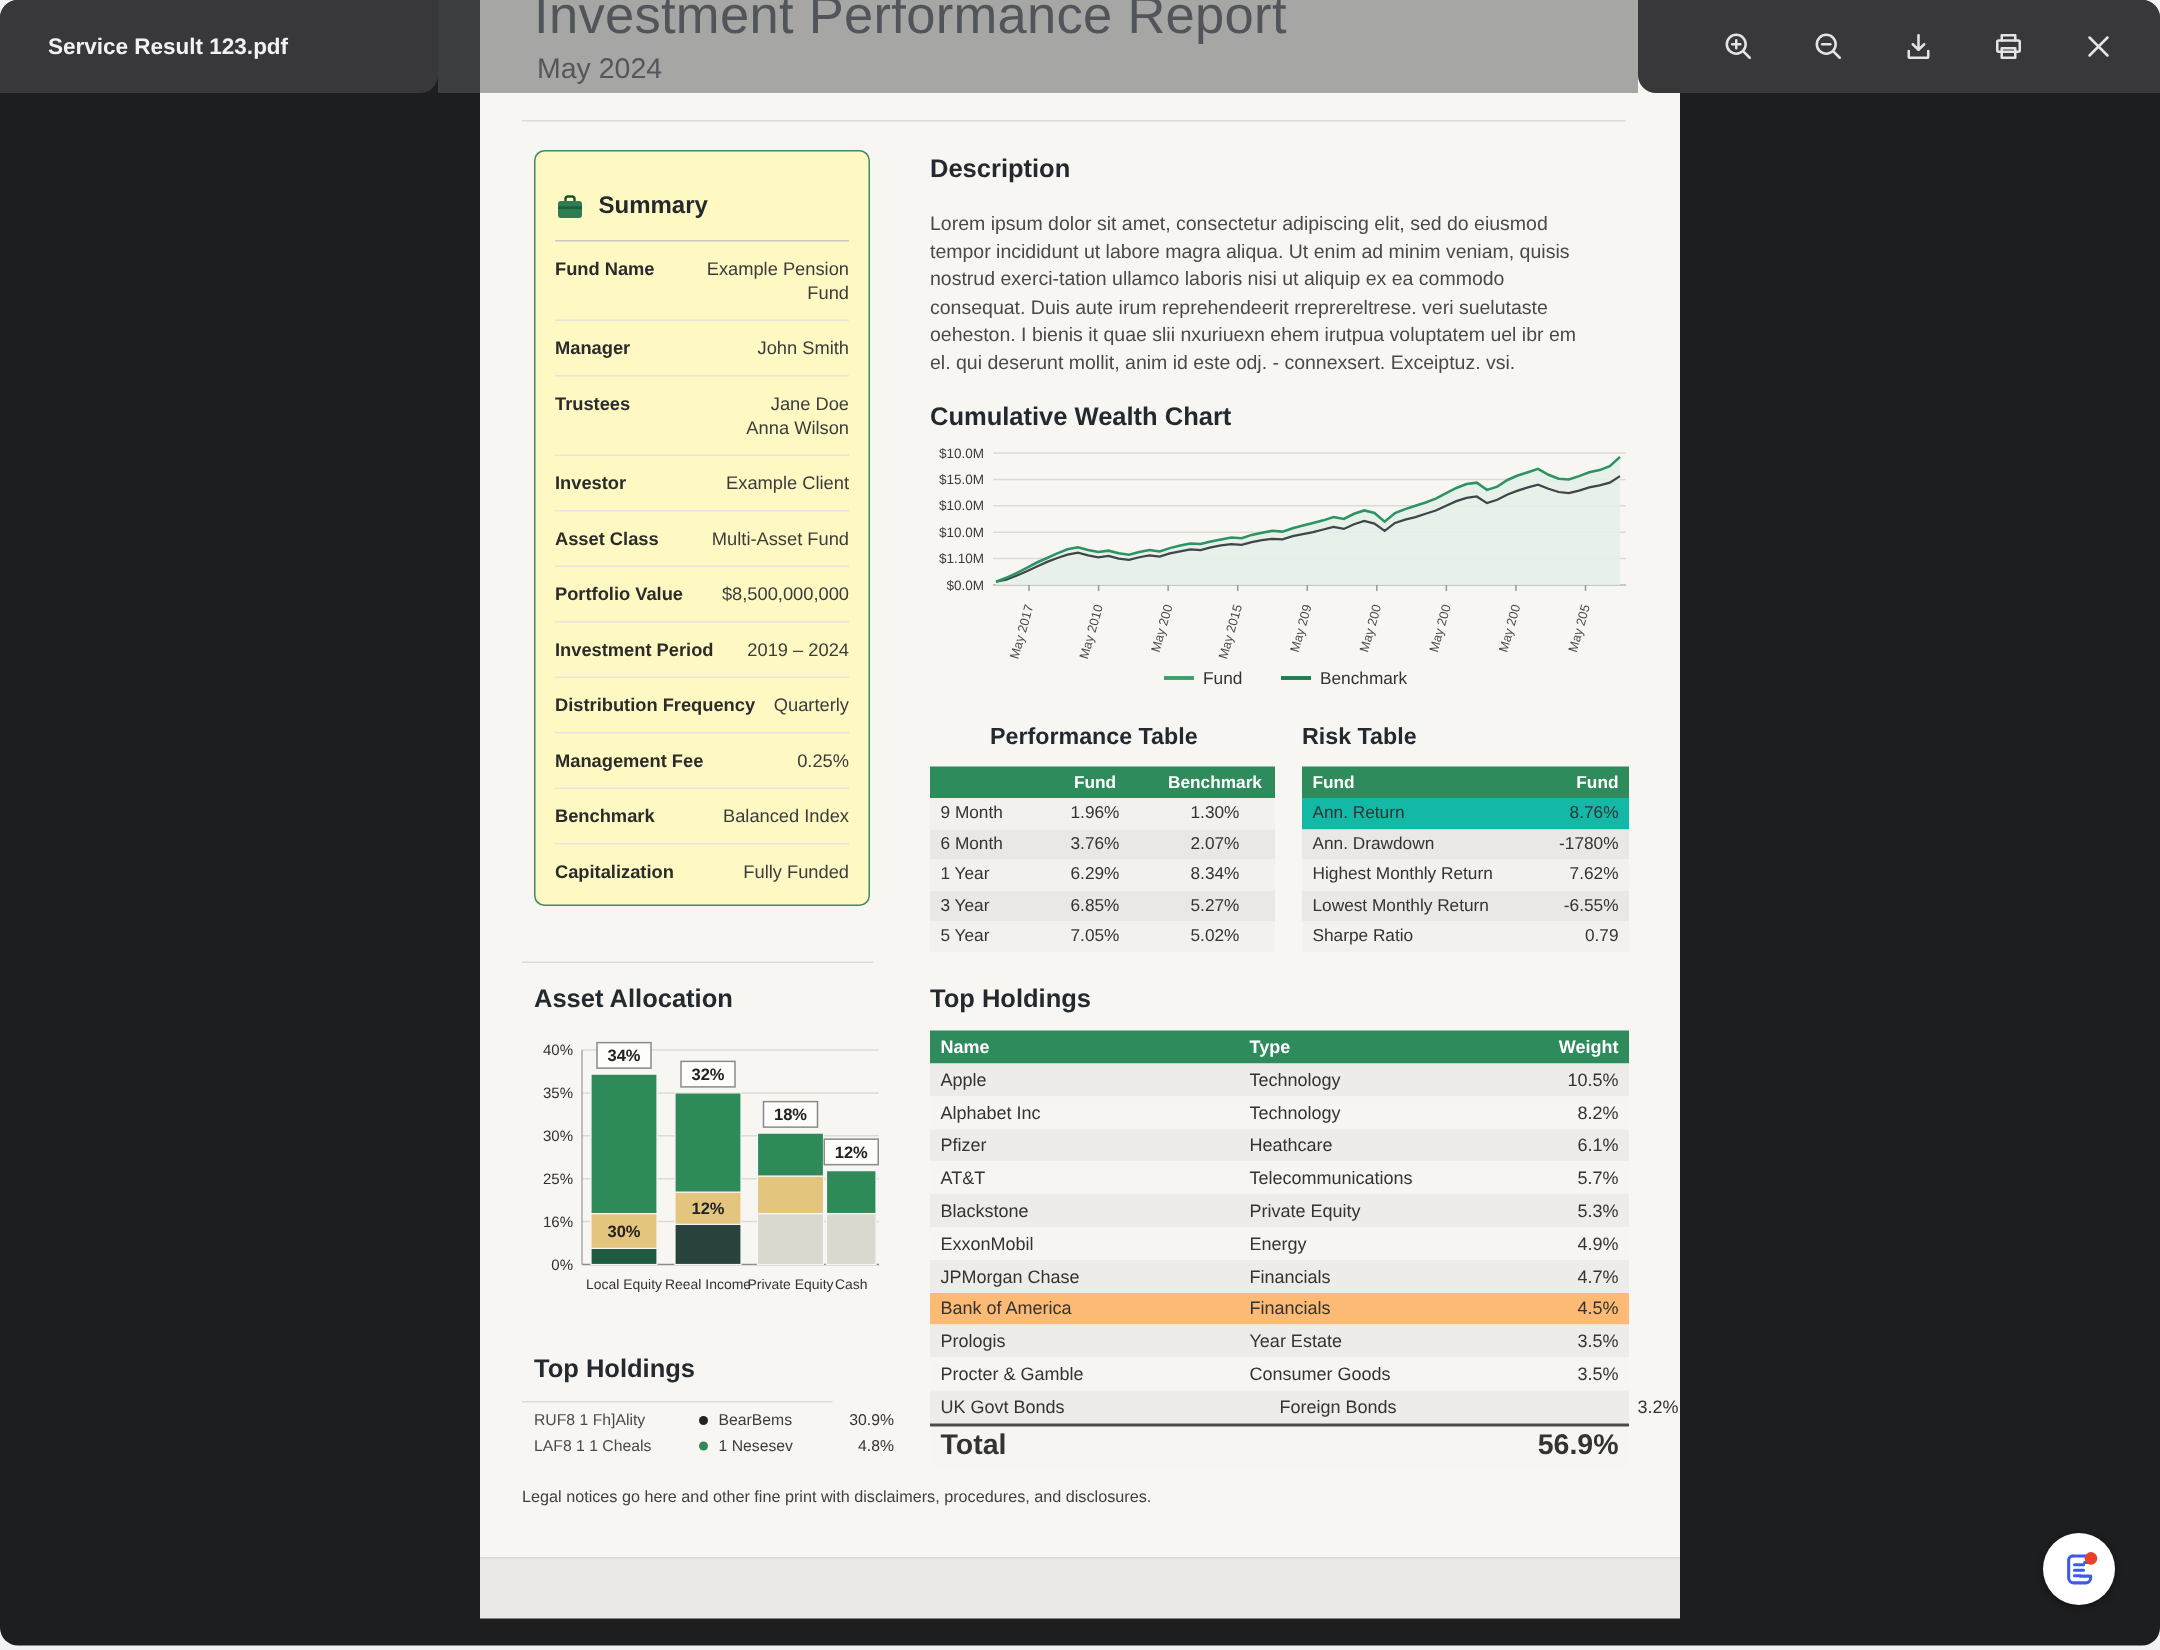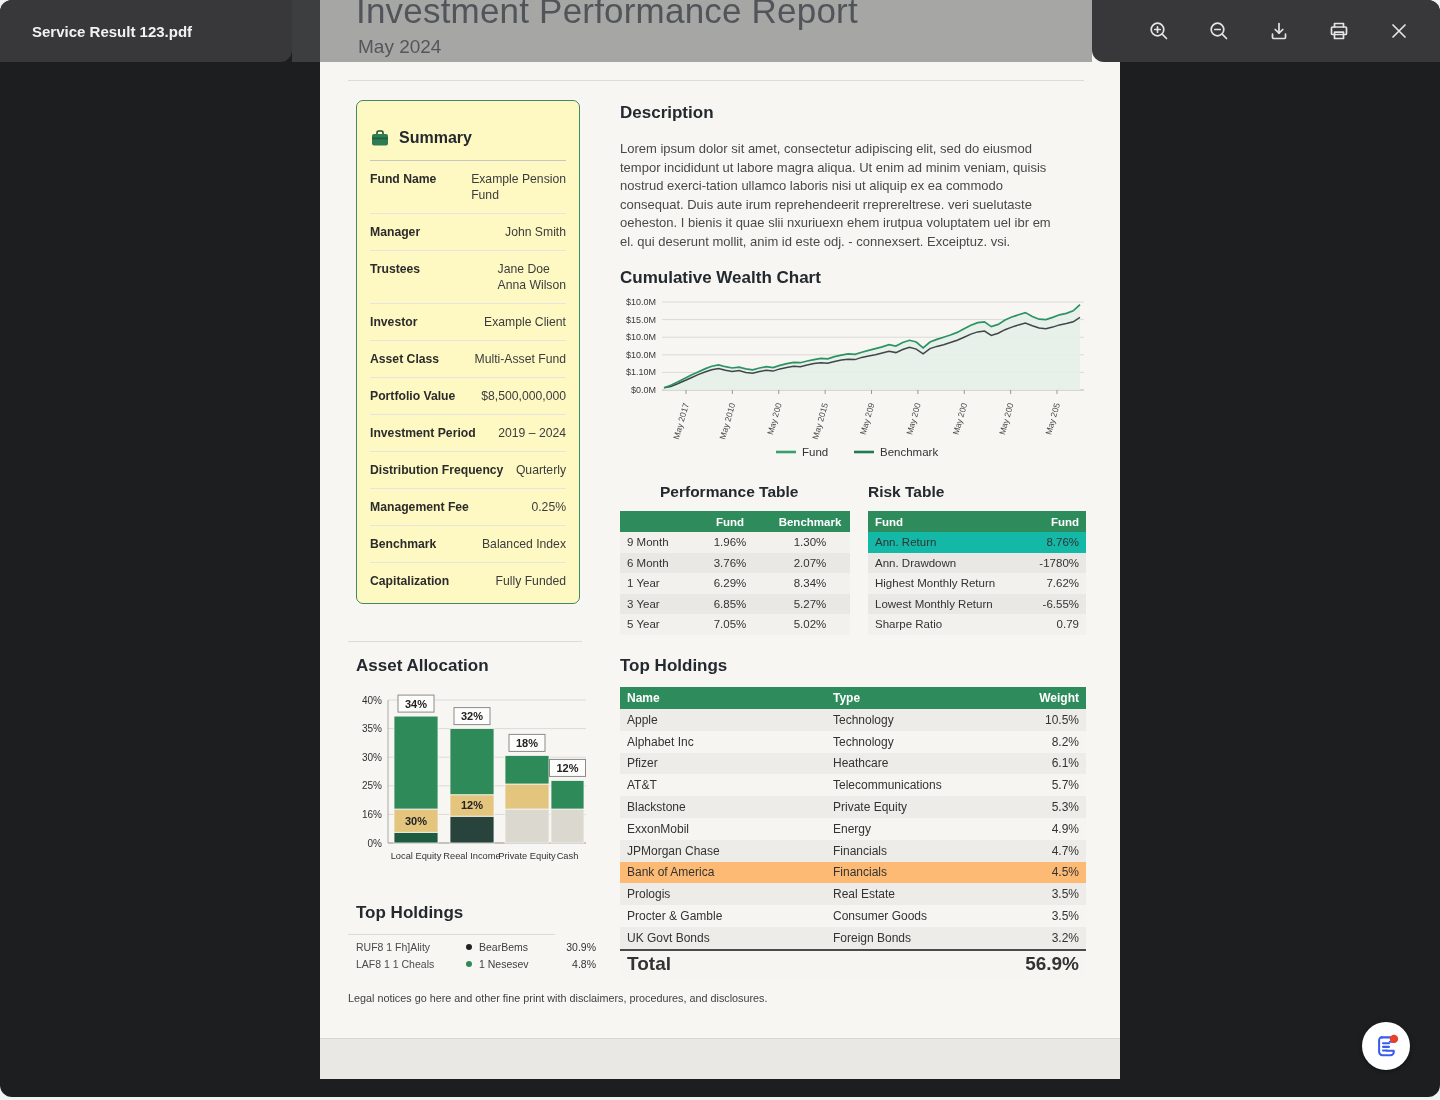"Example Pension" .srow .val { text-align: none -> right }
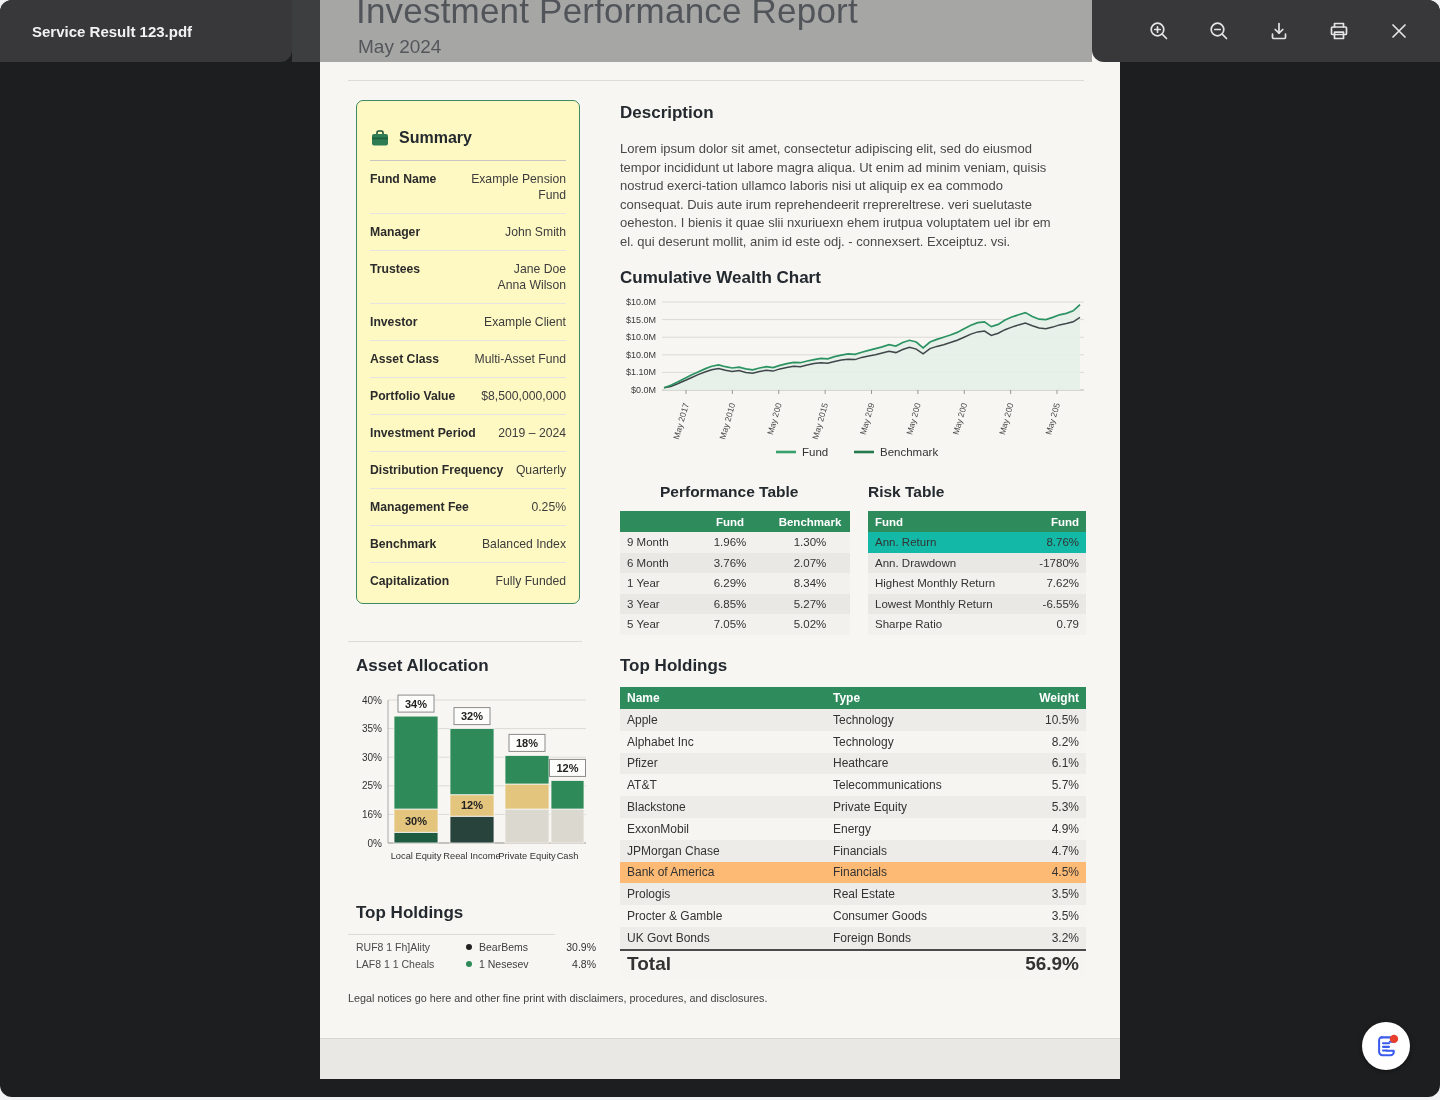"Real Estate" div.cell { text: Real -> Year }
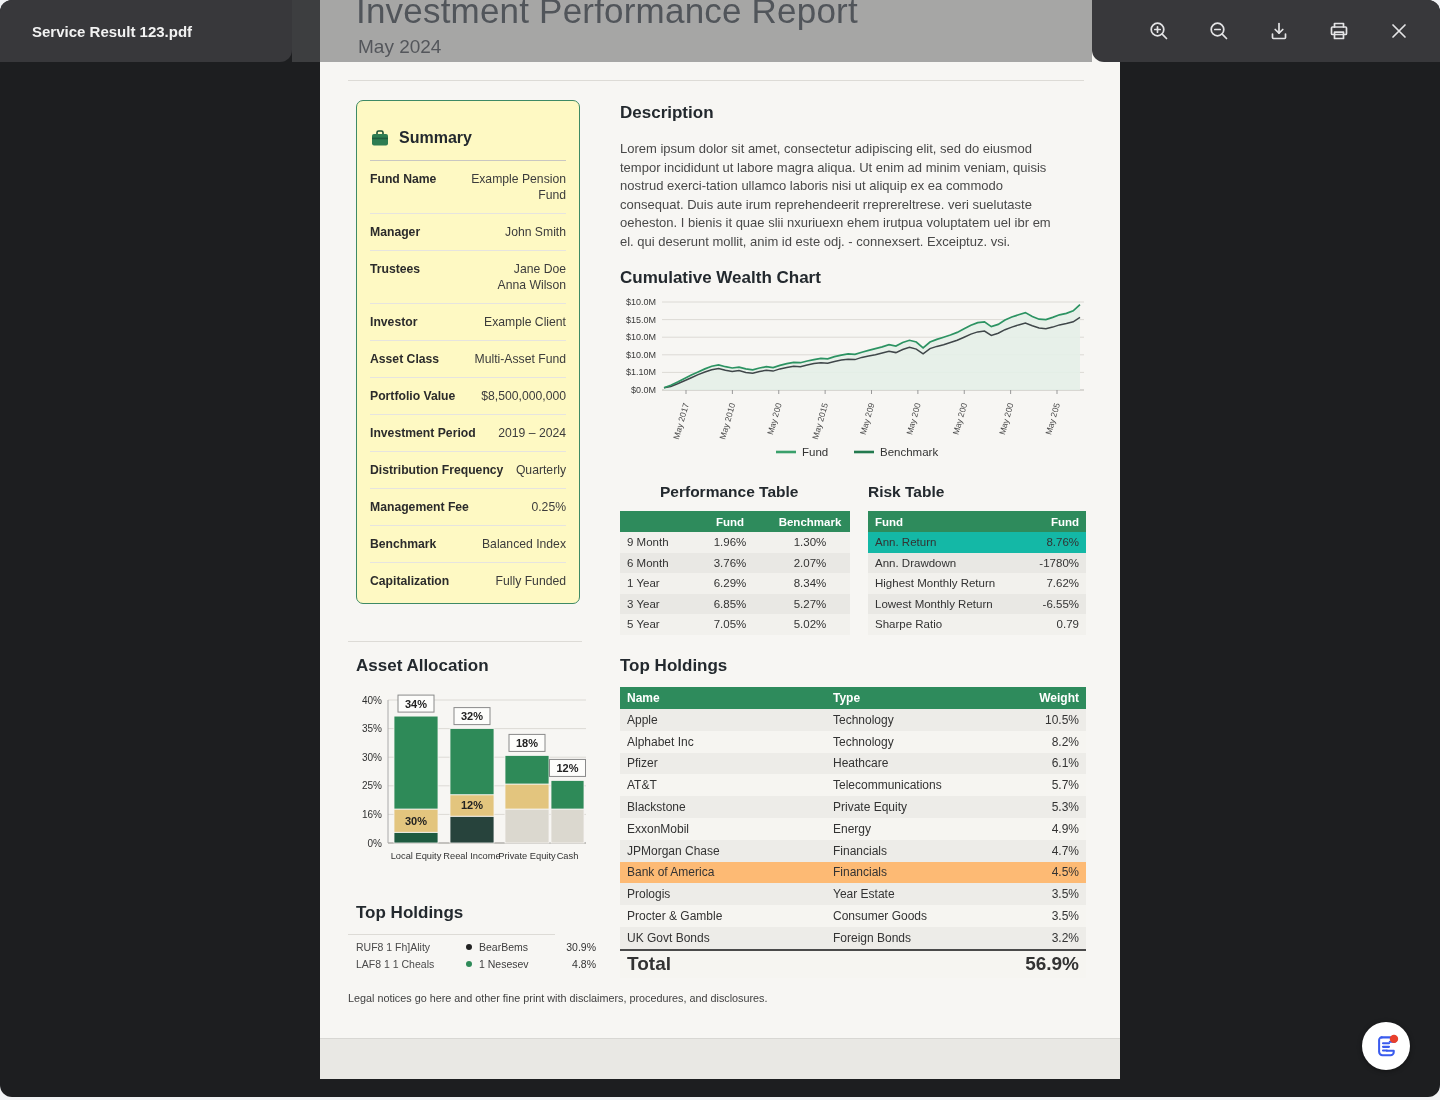"UK Govt Bonds" div.trow { gap: none -> 20px }
